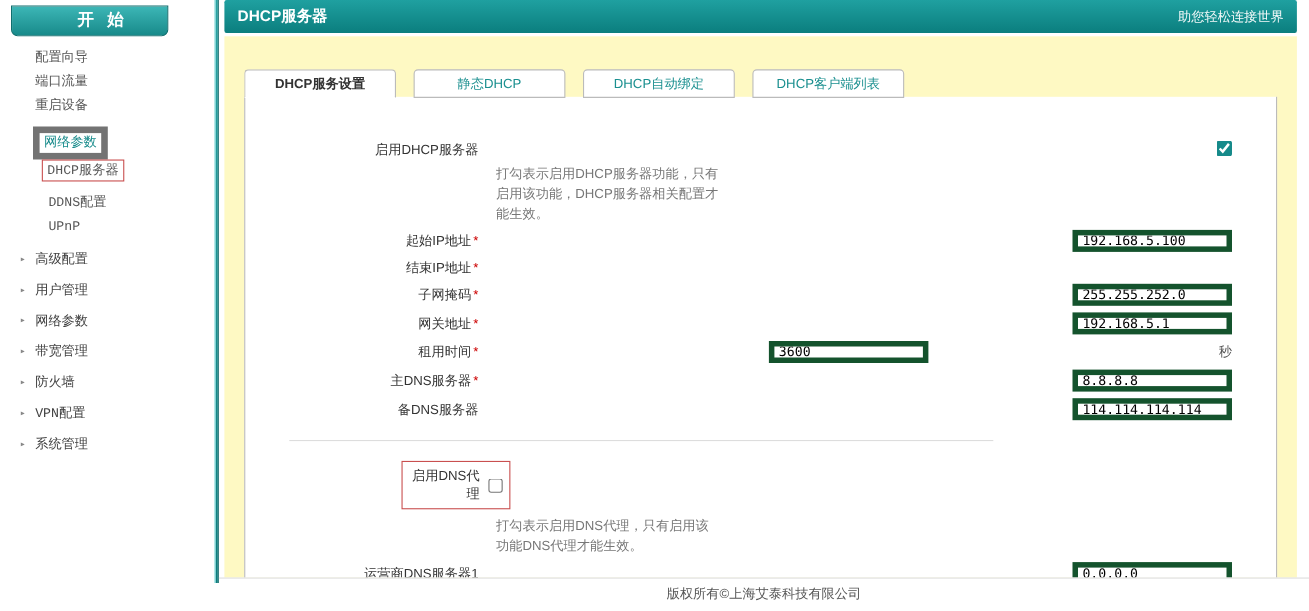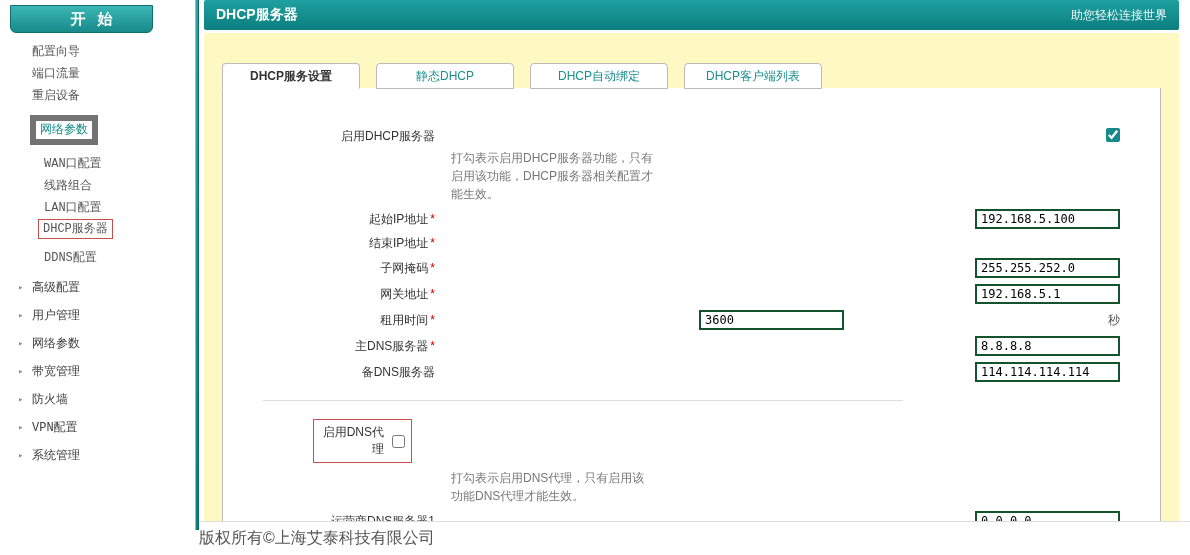"WAN口配置" ul.nav { html: <ul> <li>WAN口配置</li> <li>线路组合</li> <li>LAN口配置</li> </ul> -> none }
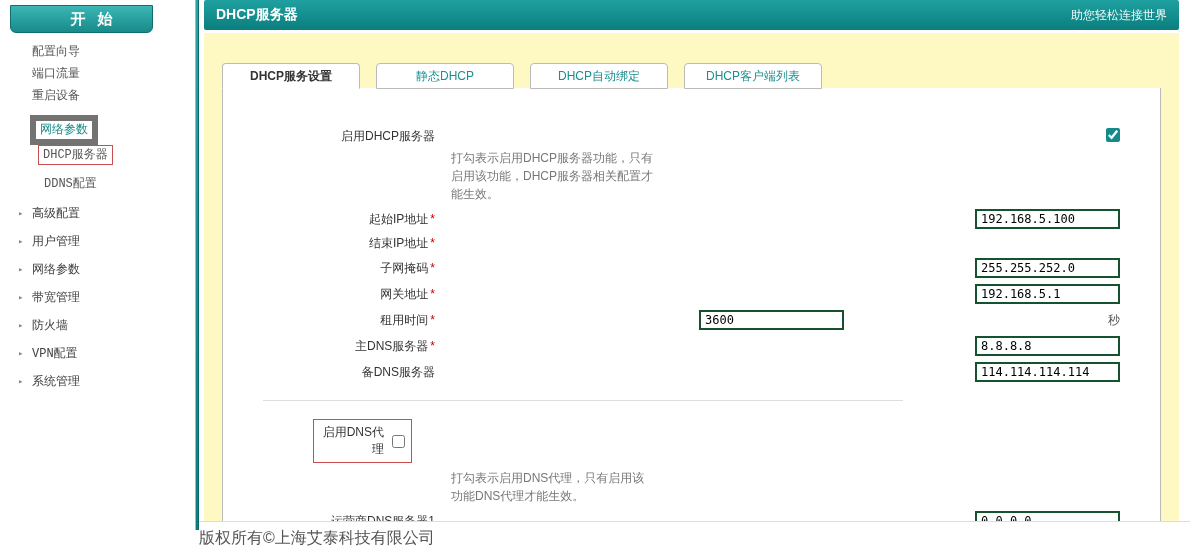"UPnP" li.sub { html: none -> <li>UPnP</li> }
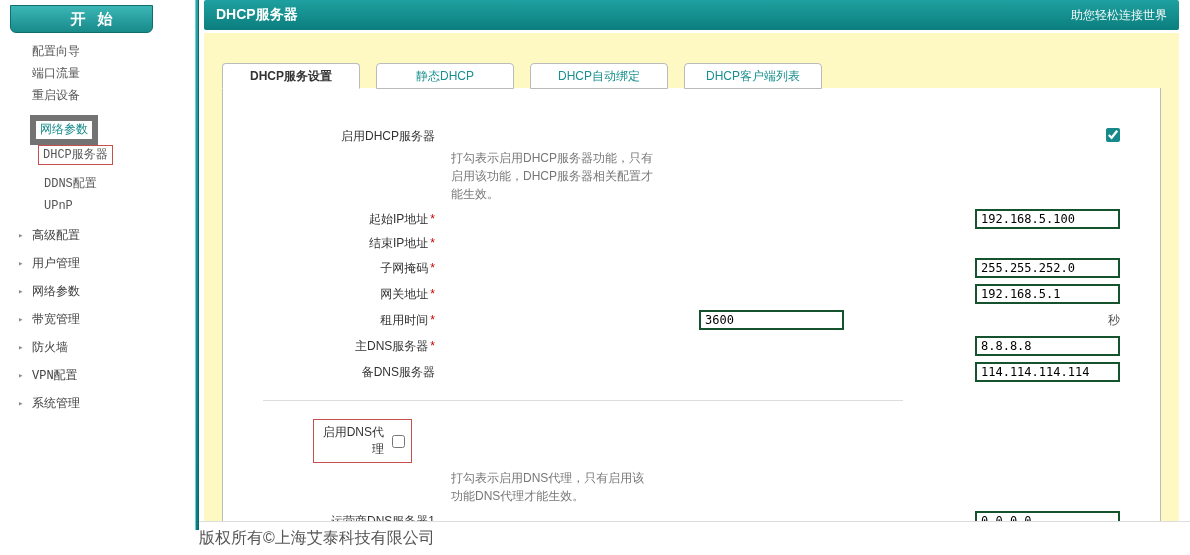"192.168.5.100" .field-value input[type=text] { border: 2px solid #14532d -> 5px solid #14532d }
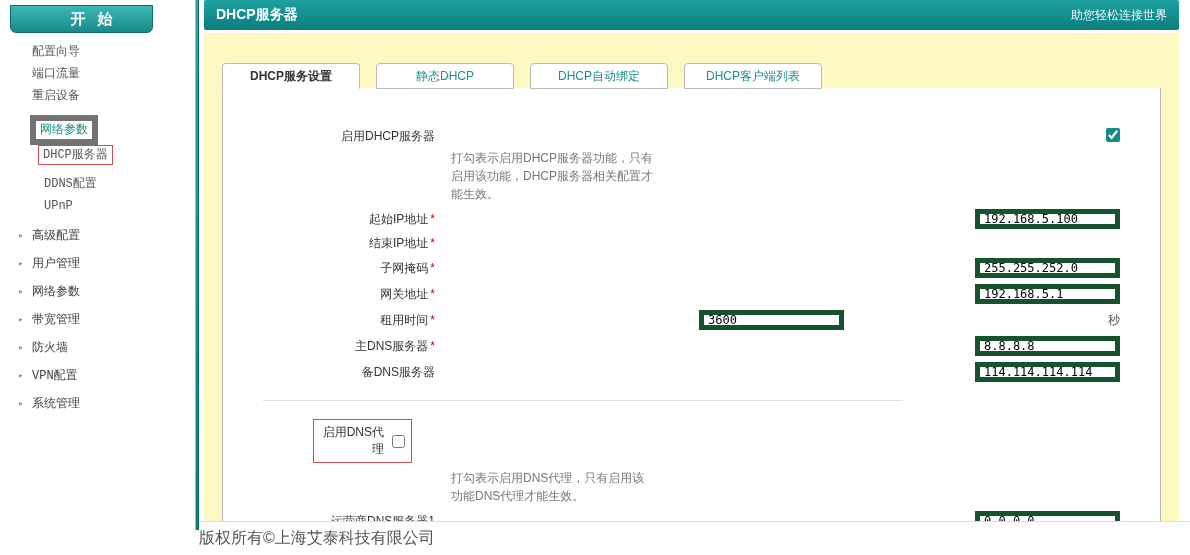"启用DNS代理" .highlight-group { margin-left: none -> 52px }
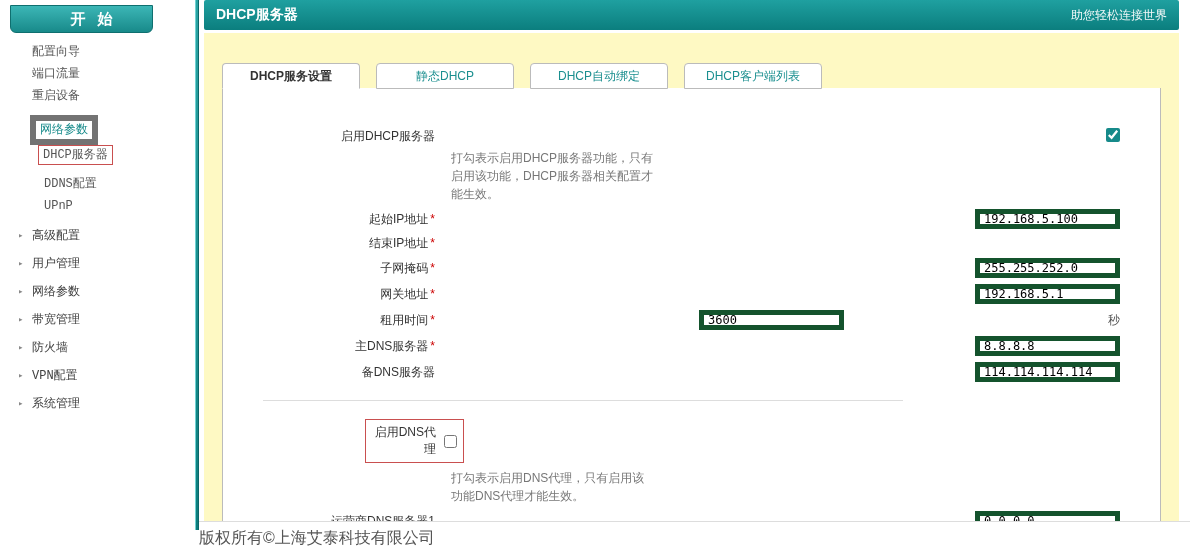"版权所有©上海艾泰科技有限公司" .footer { font-size: 16px -> 12px; text-align: none -> center }
